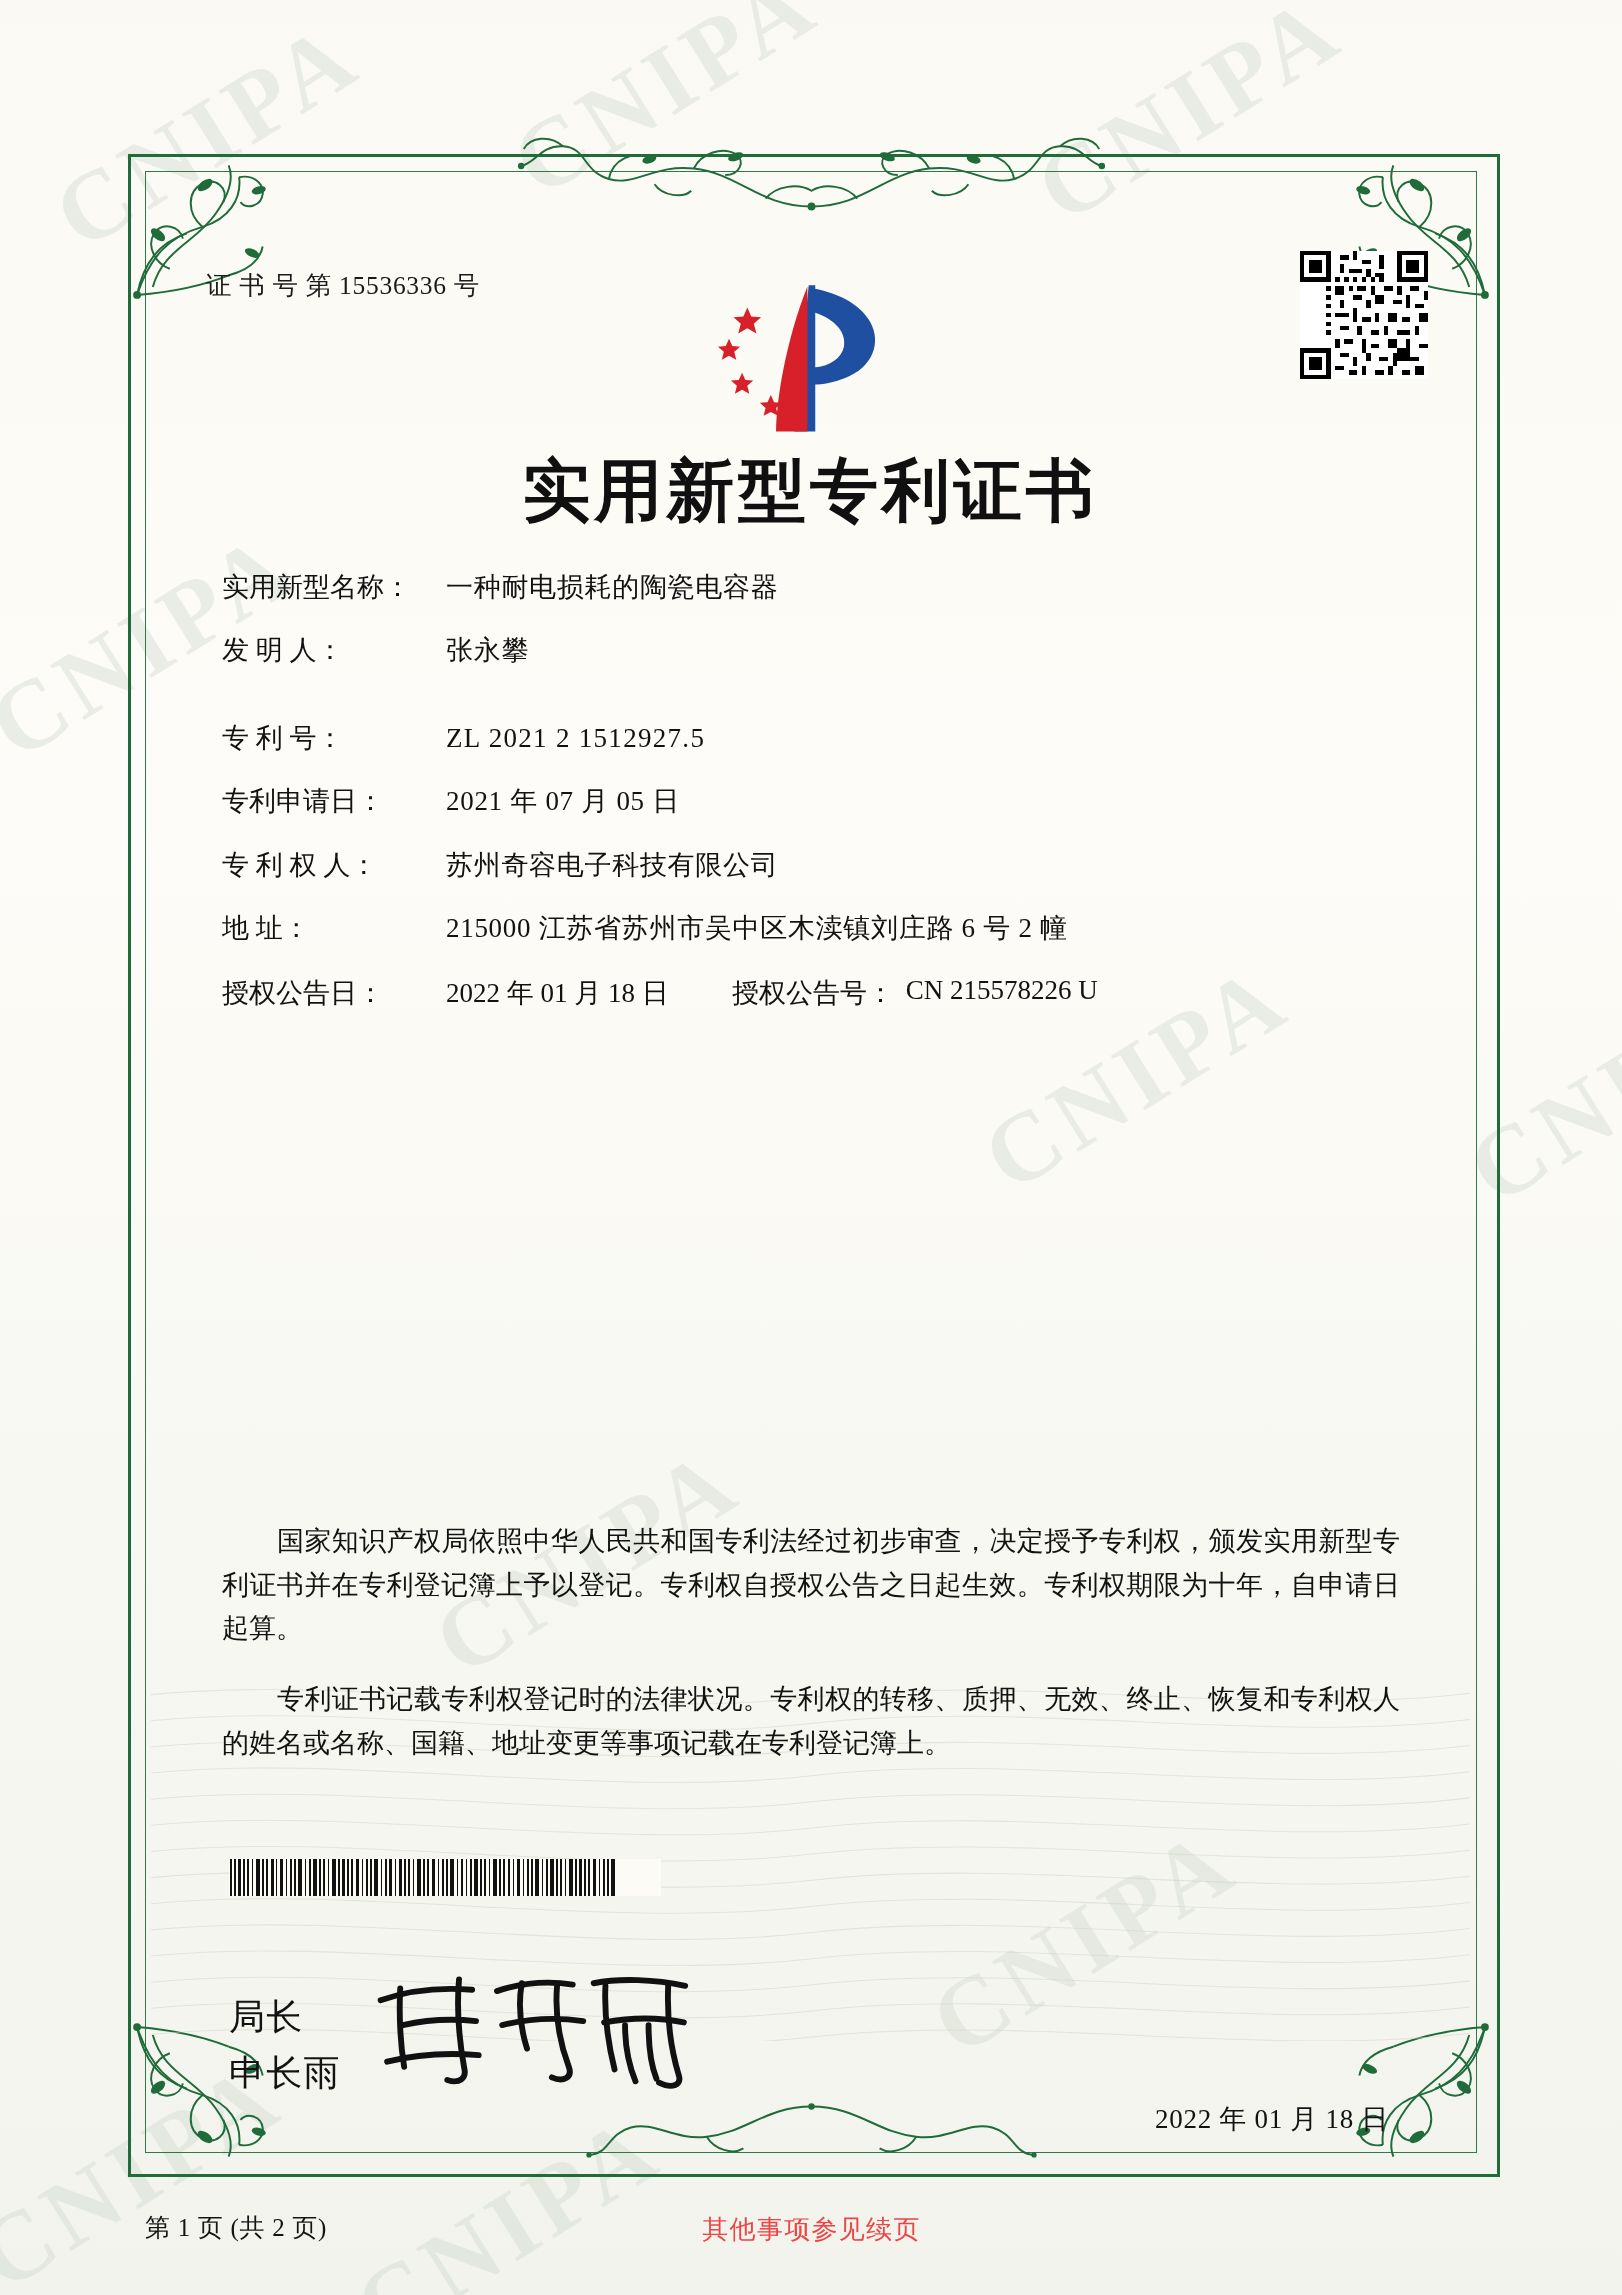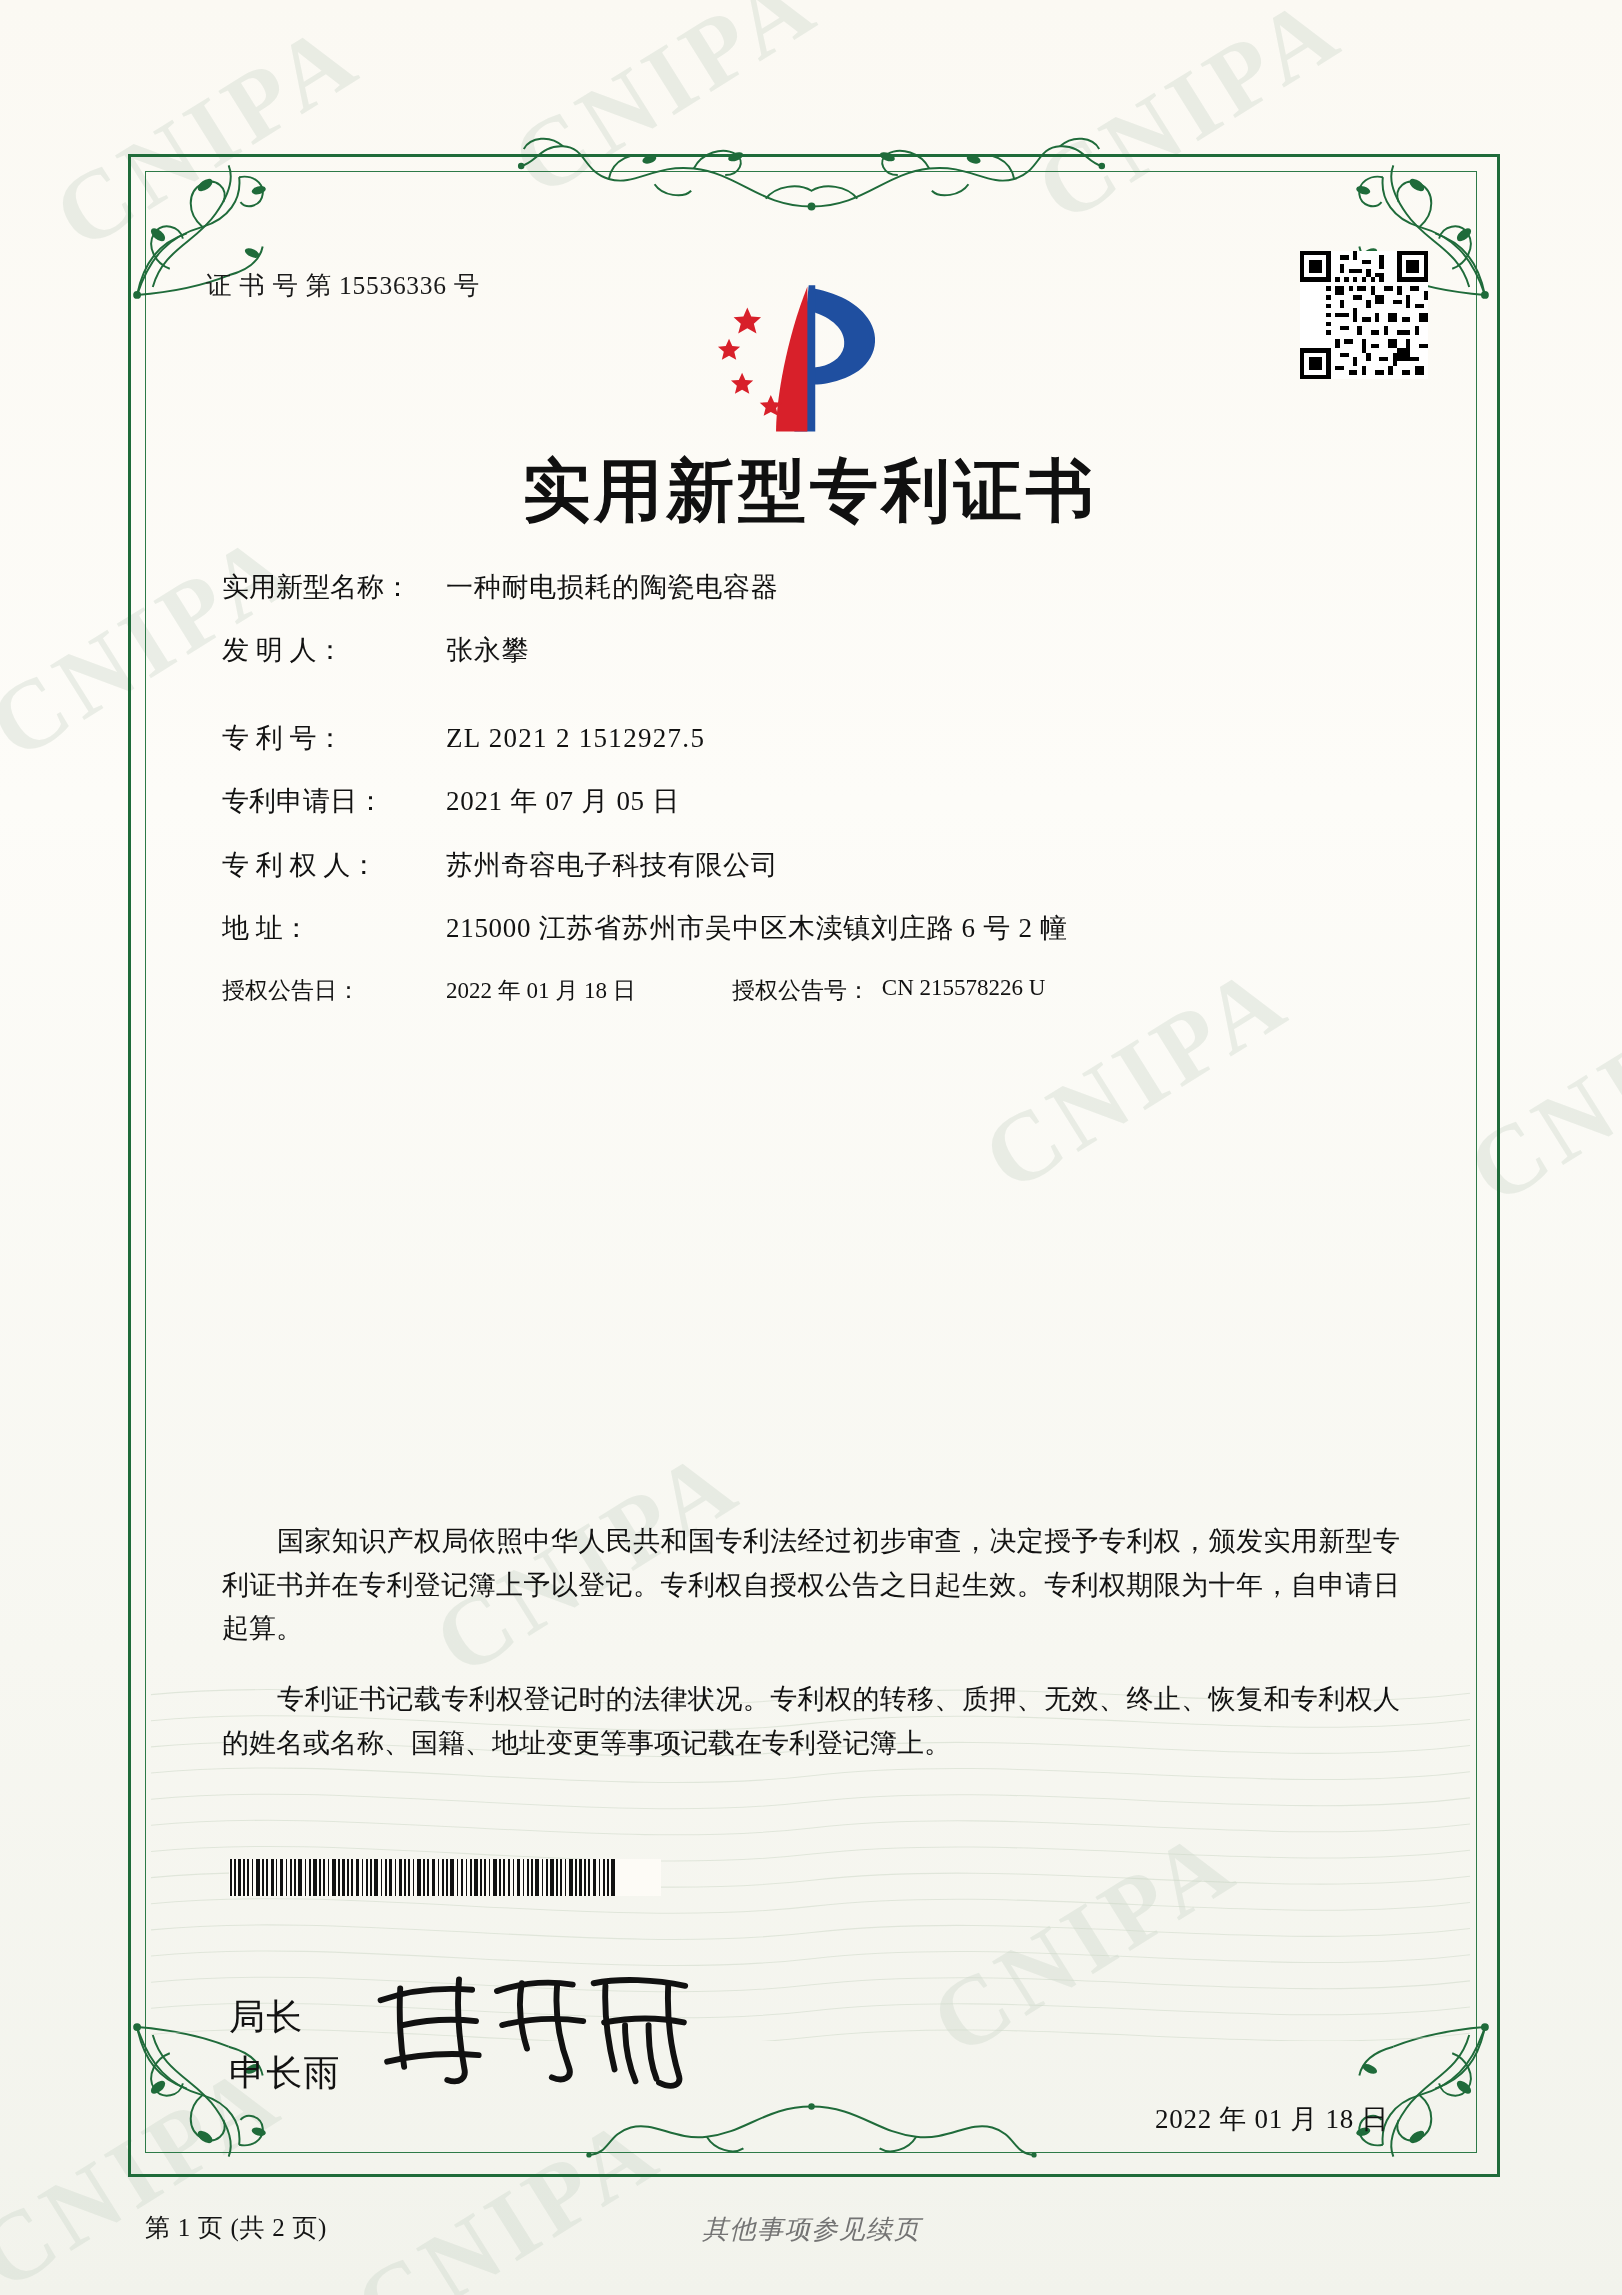"授权公告日：" .pub-row { font-size: 23px -> 27px }
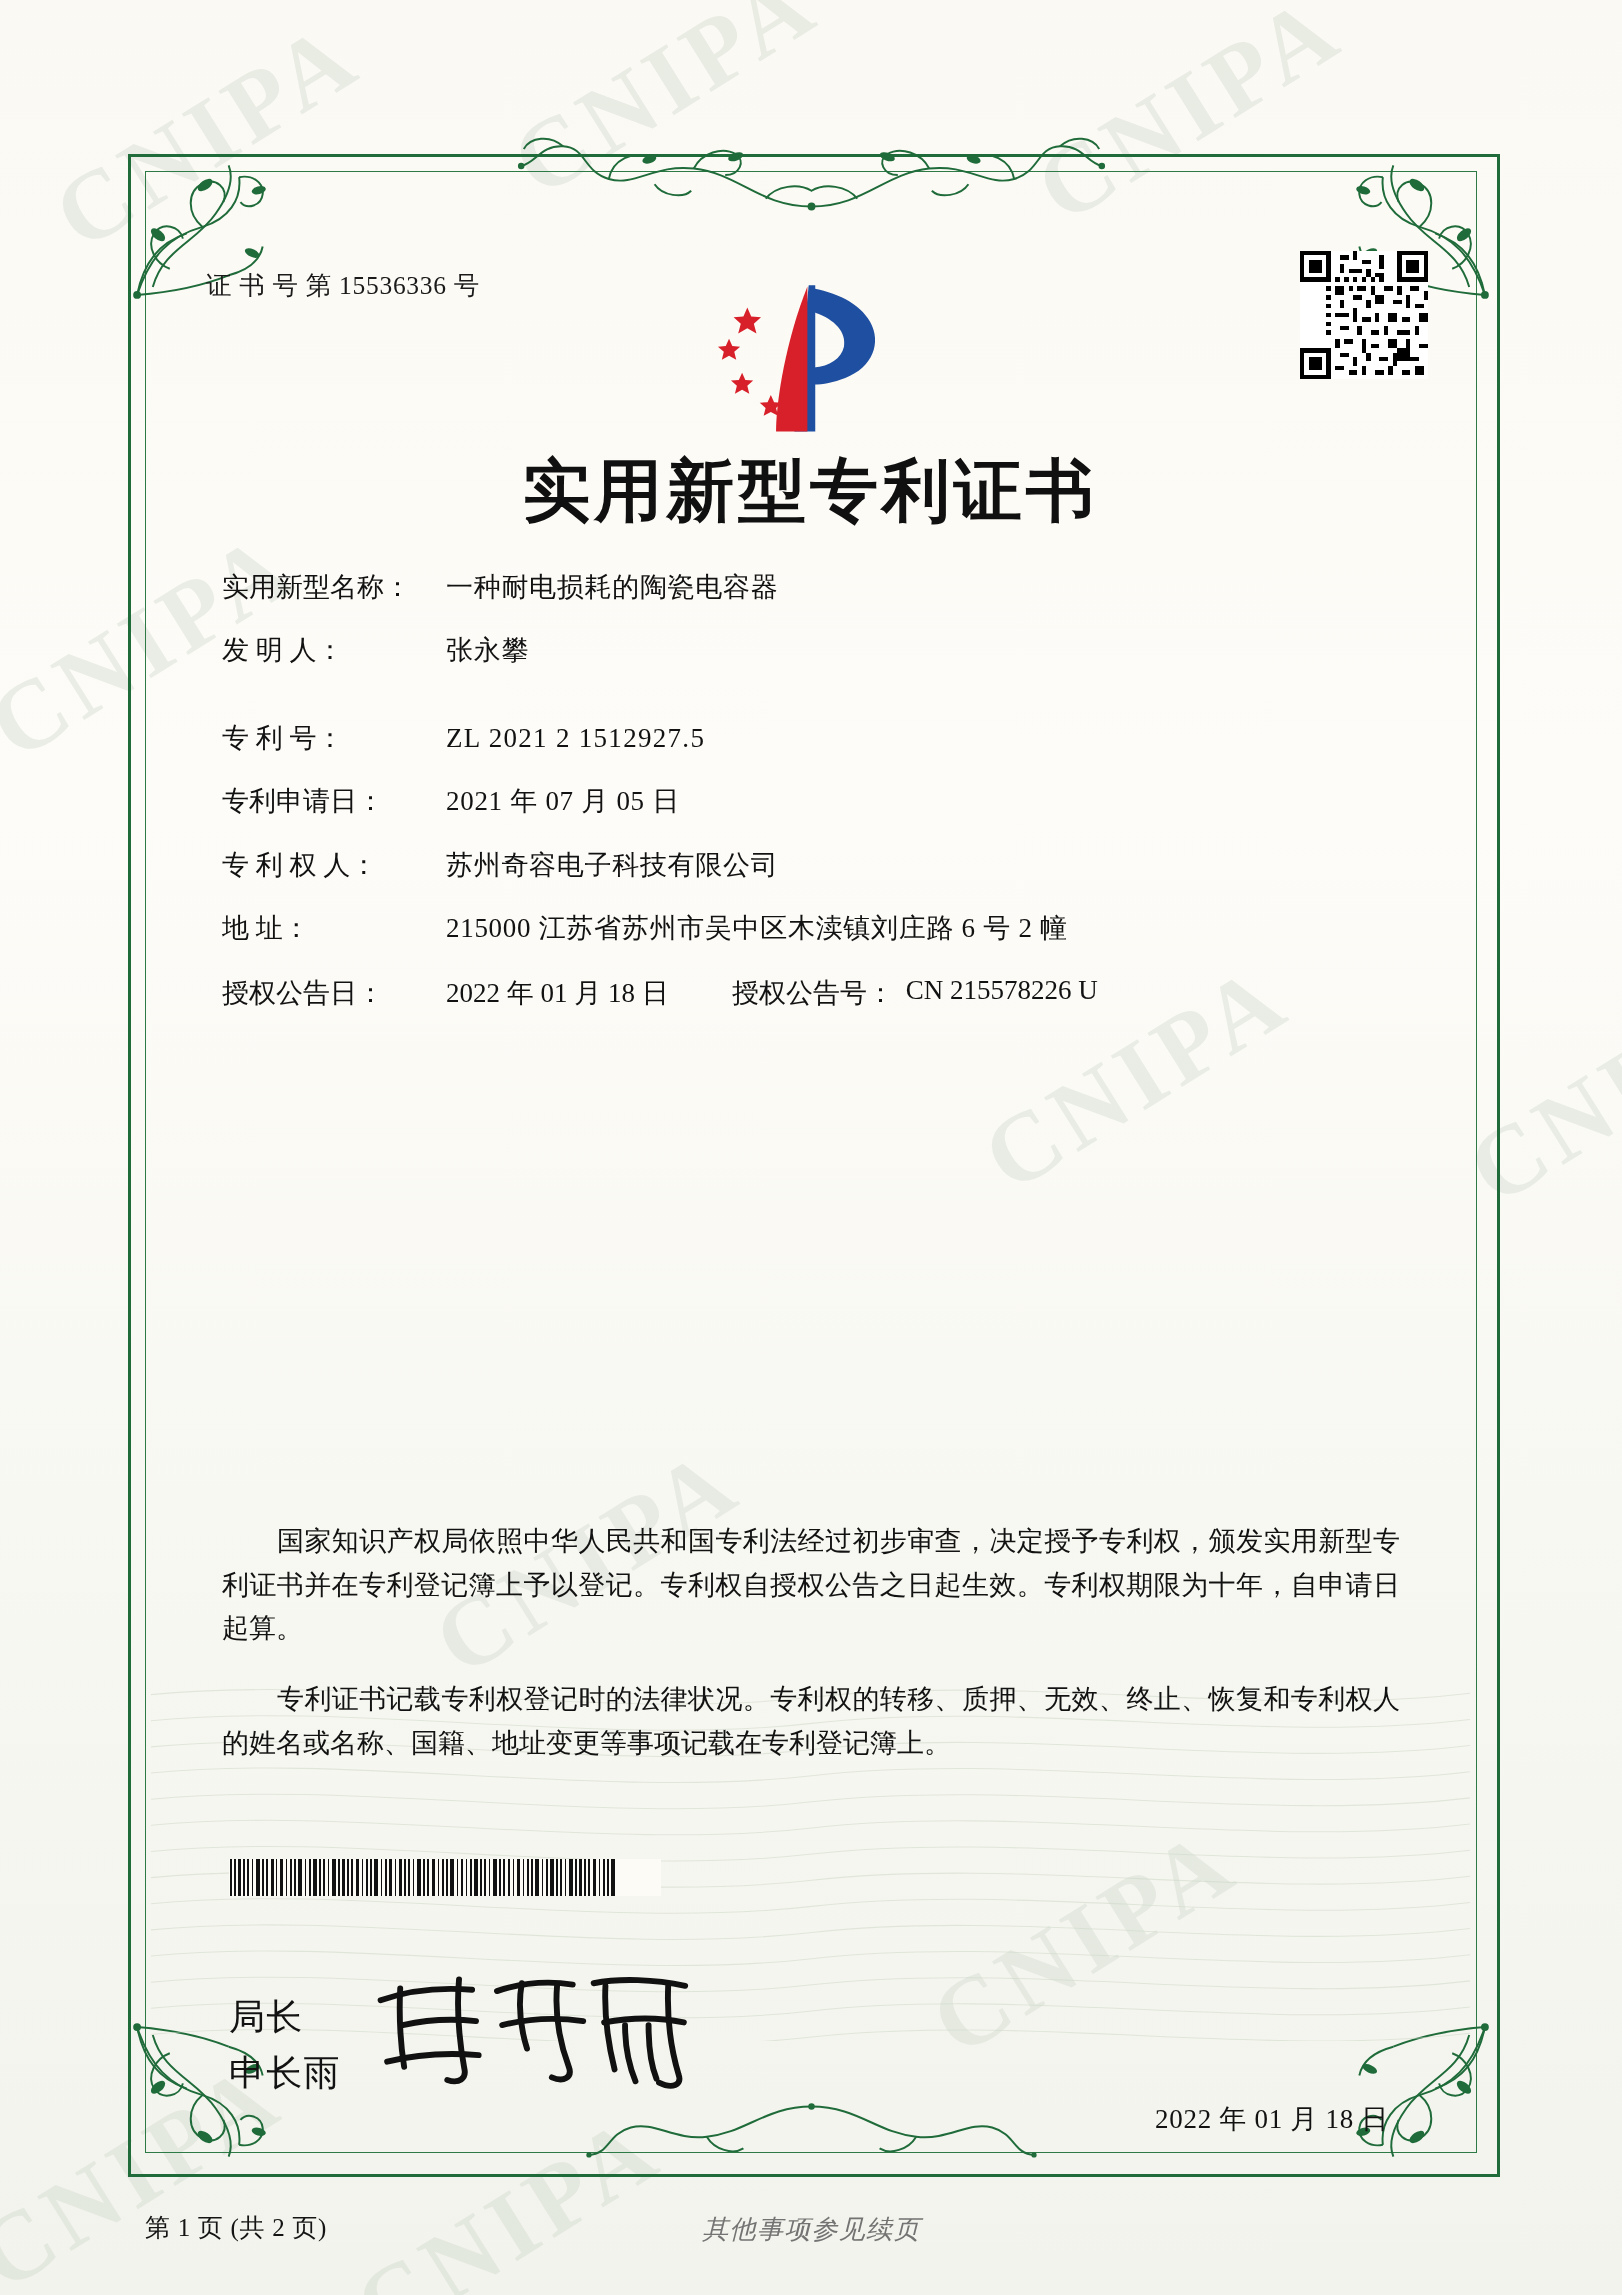"其他事项参见续页" .footer-note { color: #737373 -> #ef4444; font-style: italic -> none }
